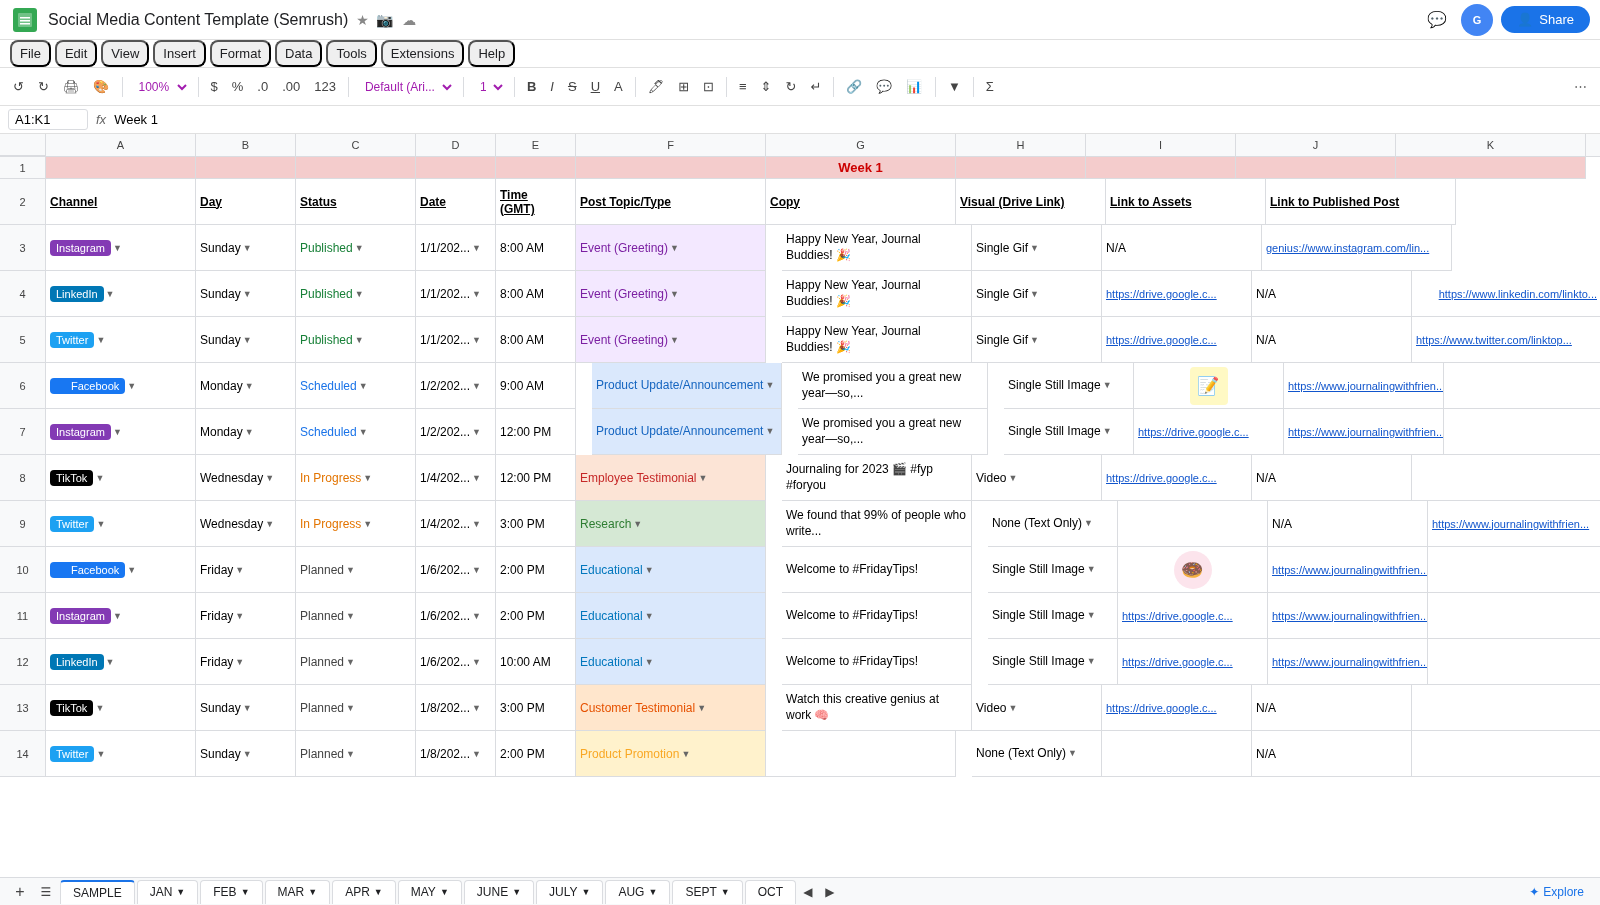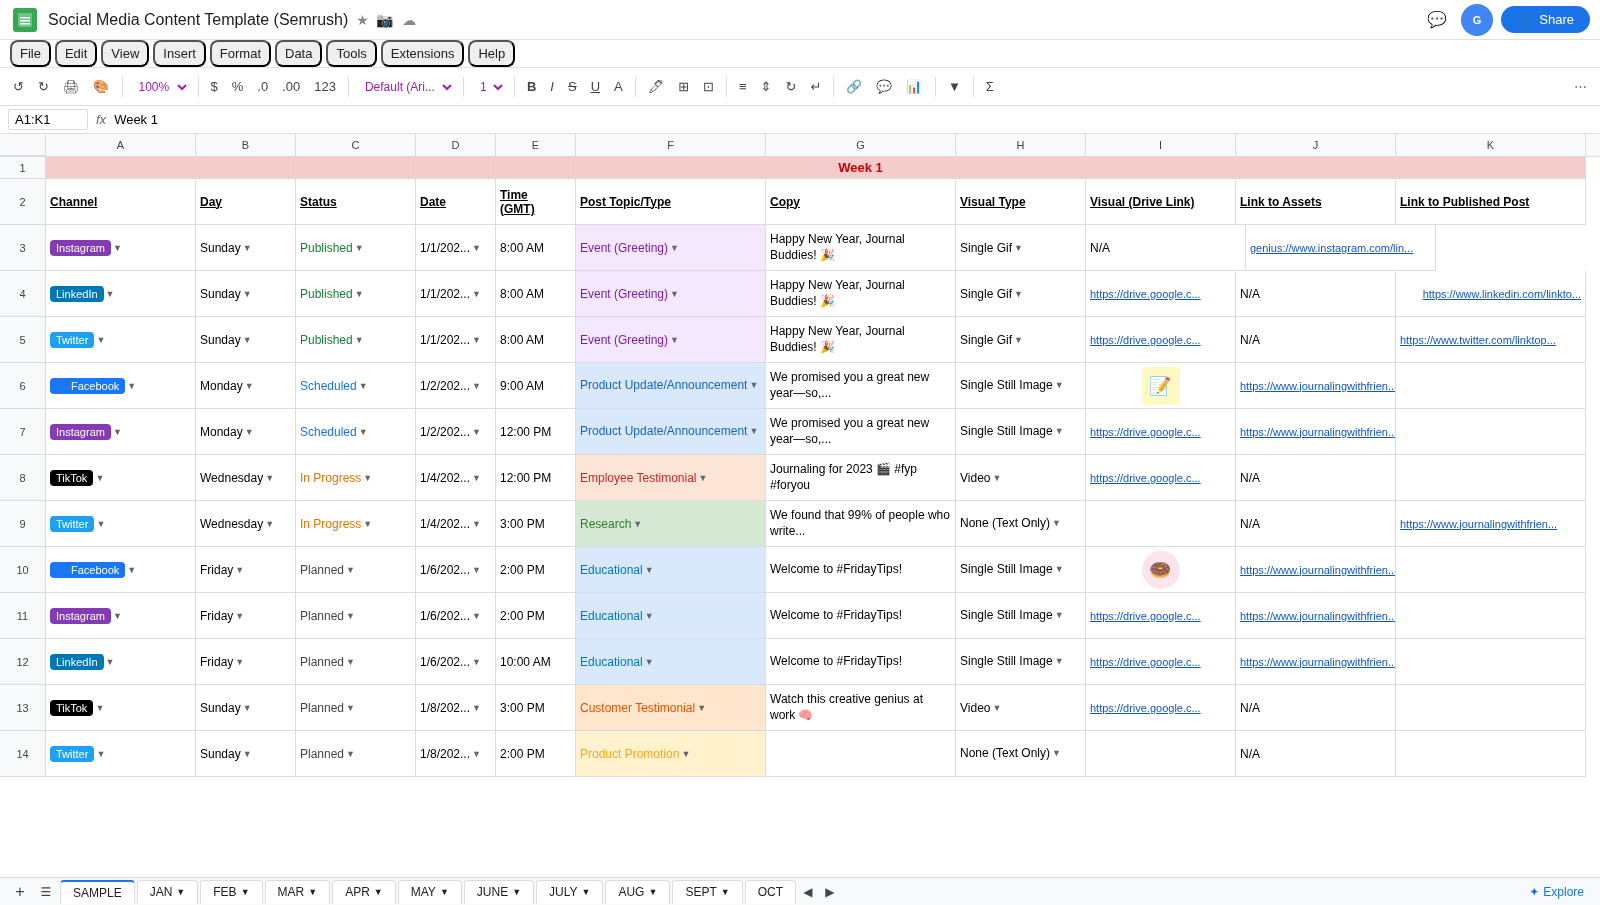"Visual Type" div.cell { html: <div>Visual Type</div> -> none }
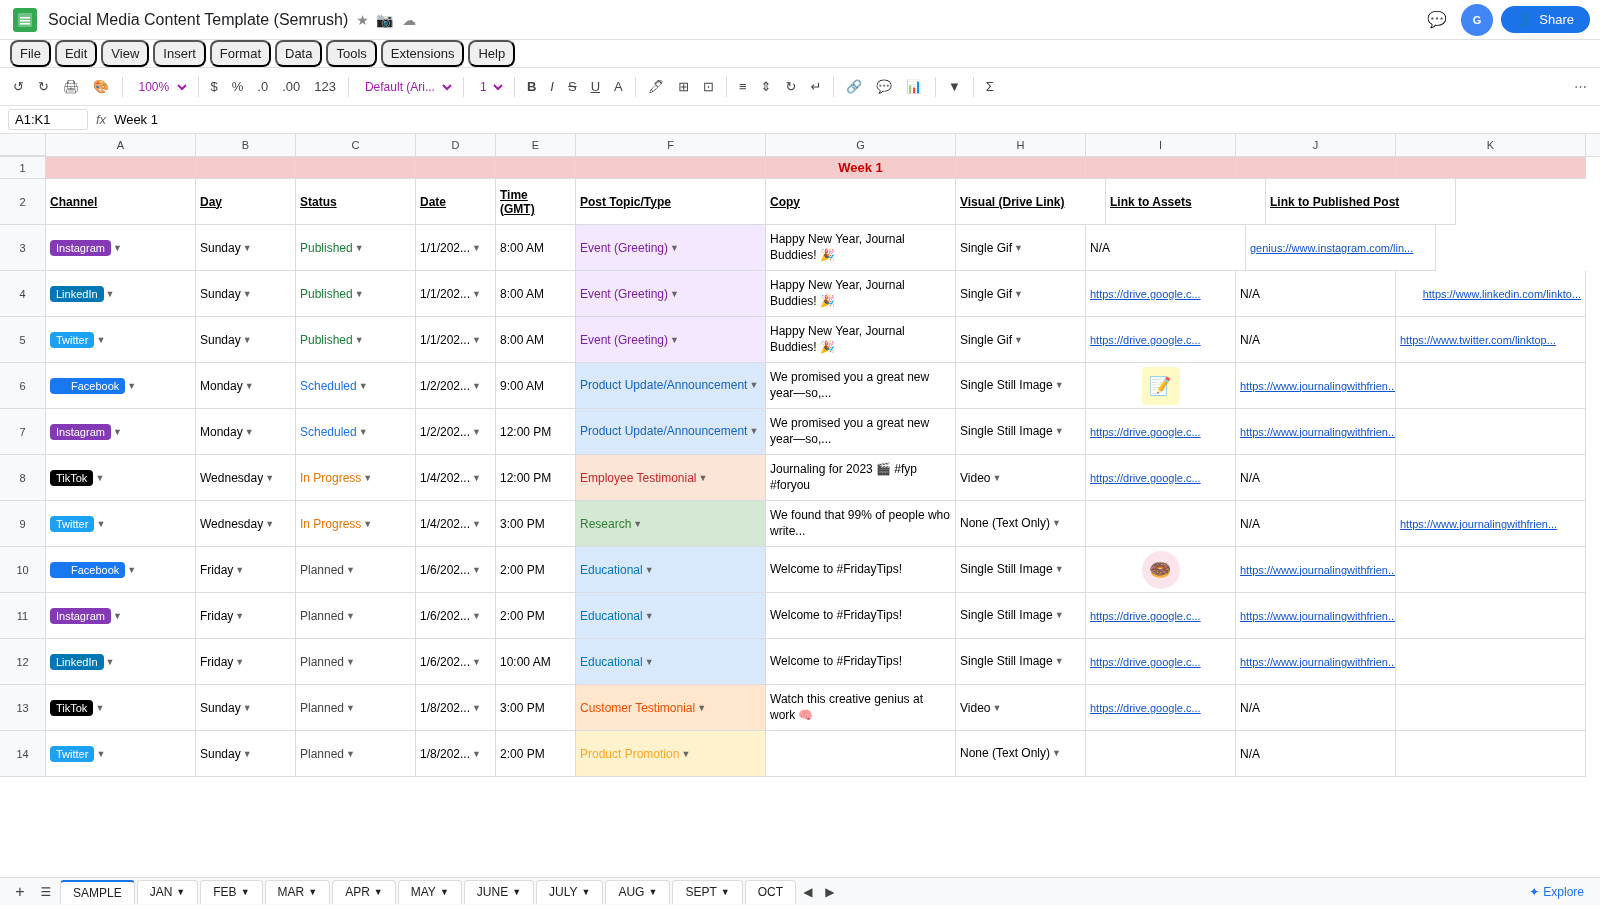"Happy New Year, Journal Buddies!" .cell-wrap { margin-left: none -> 16px }
